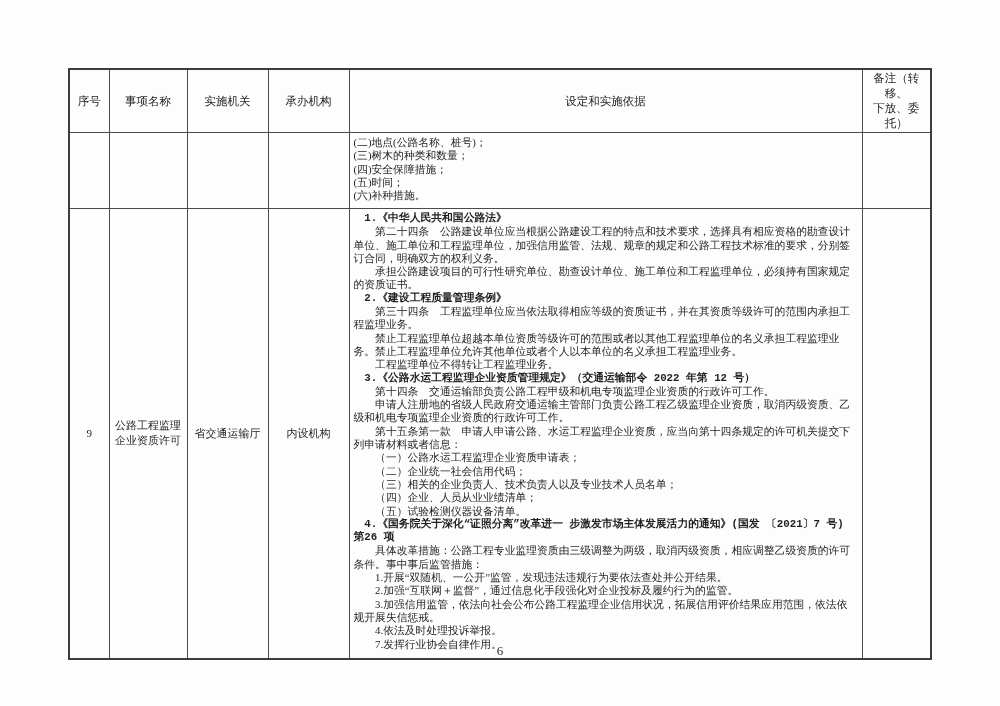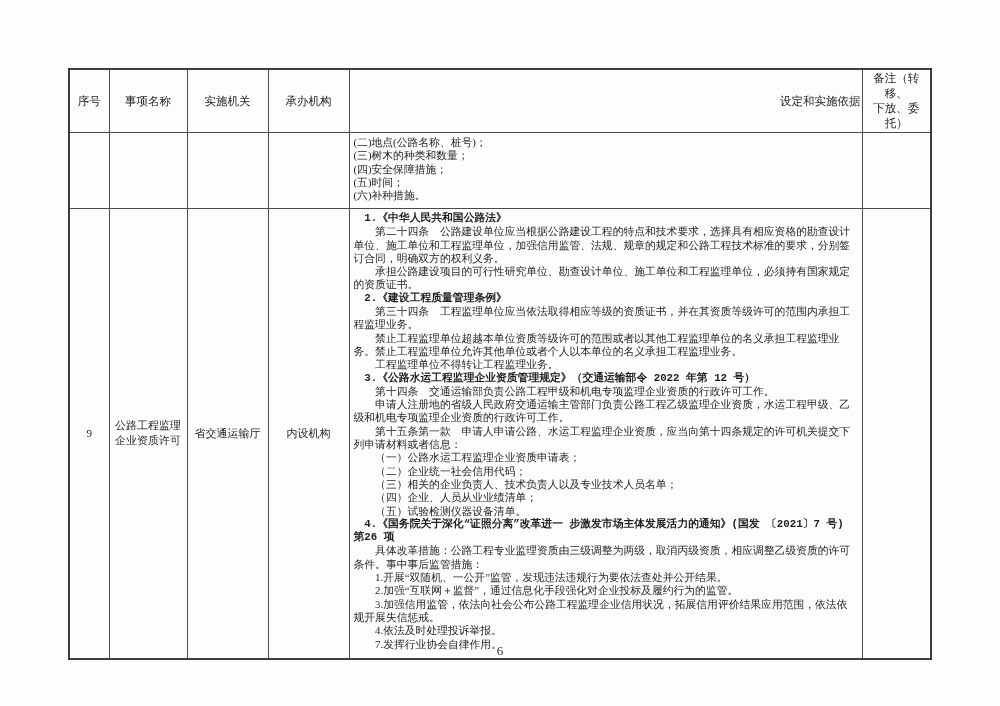"设定和实施依据" th.c-basis { text-align: right -> center }
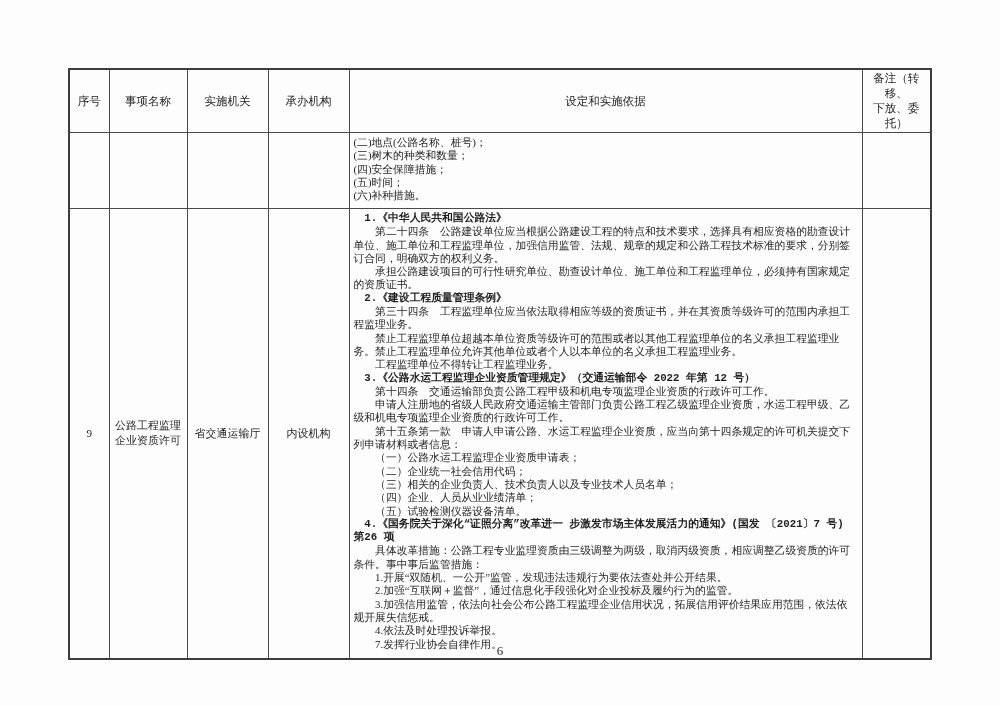"申请人注册地的省级人民政府交通运输主管部门负责公路工程乙级监理企业资质，水运工程" p.bp { text: 水运工程甲级 -> 取消丙级资质 }
